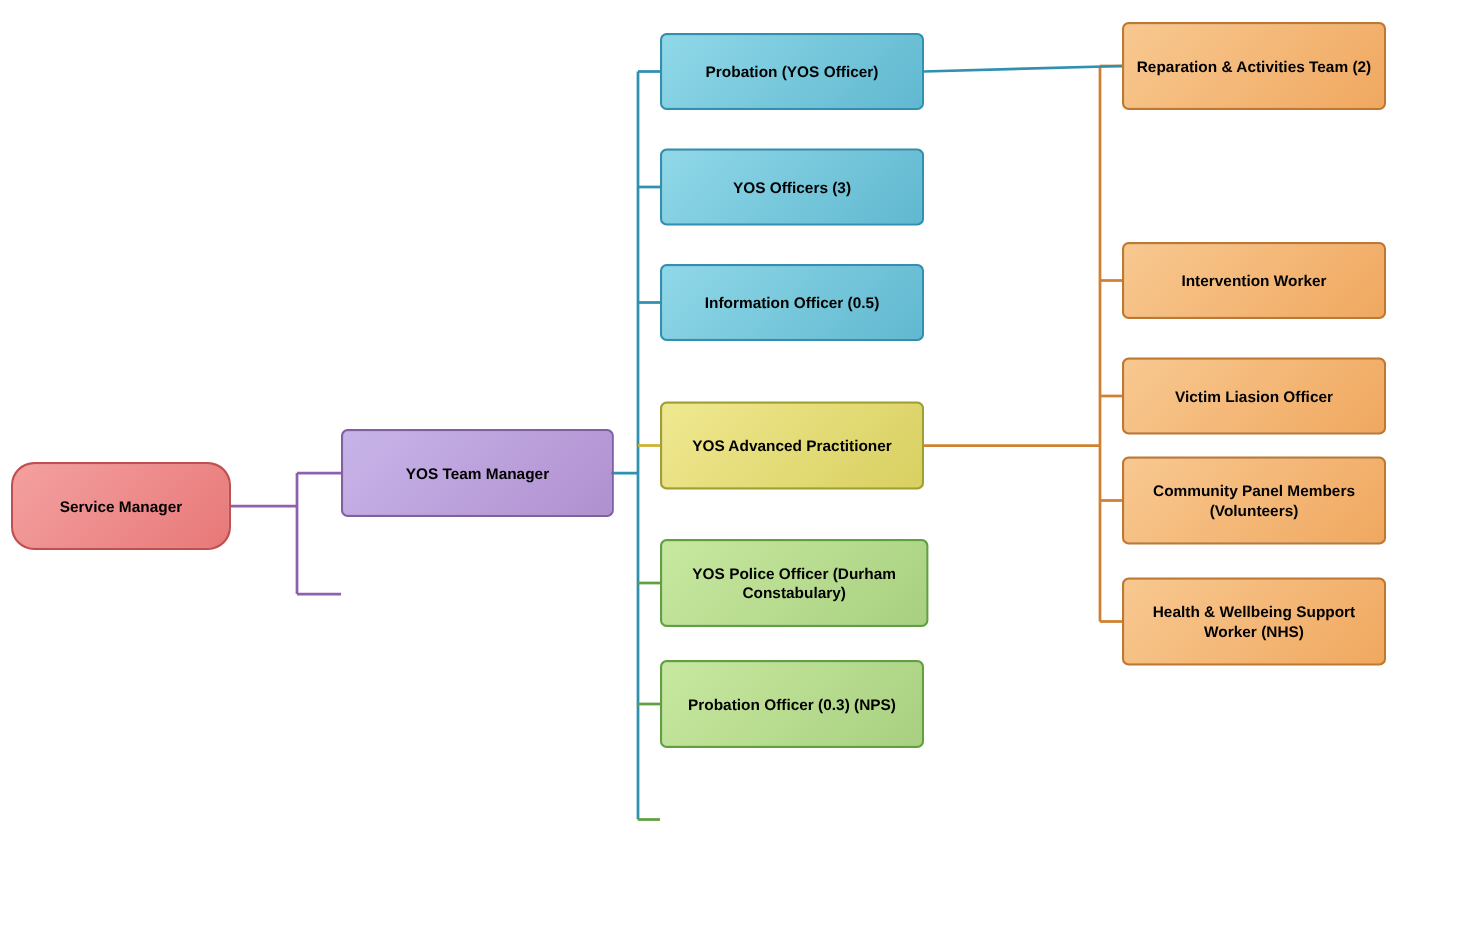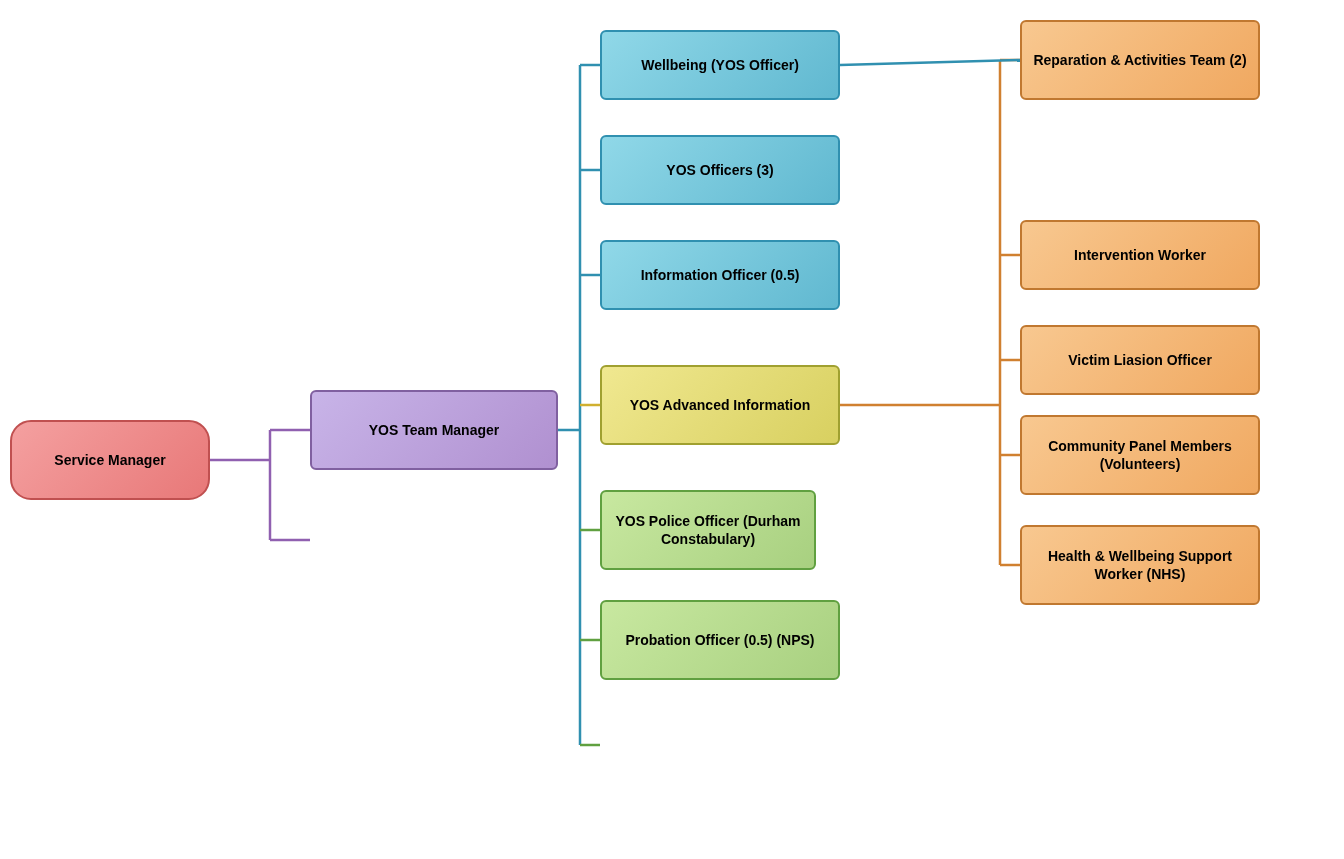"Wellbeing (YOS Officer)" div.node { text: Wellbeing -> Probation }
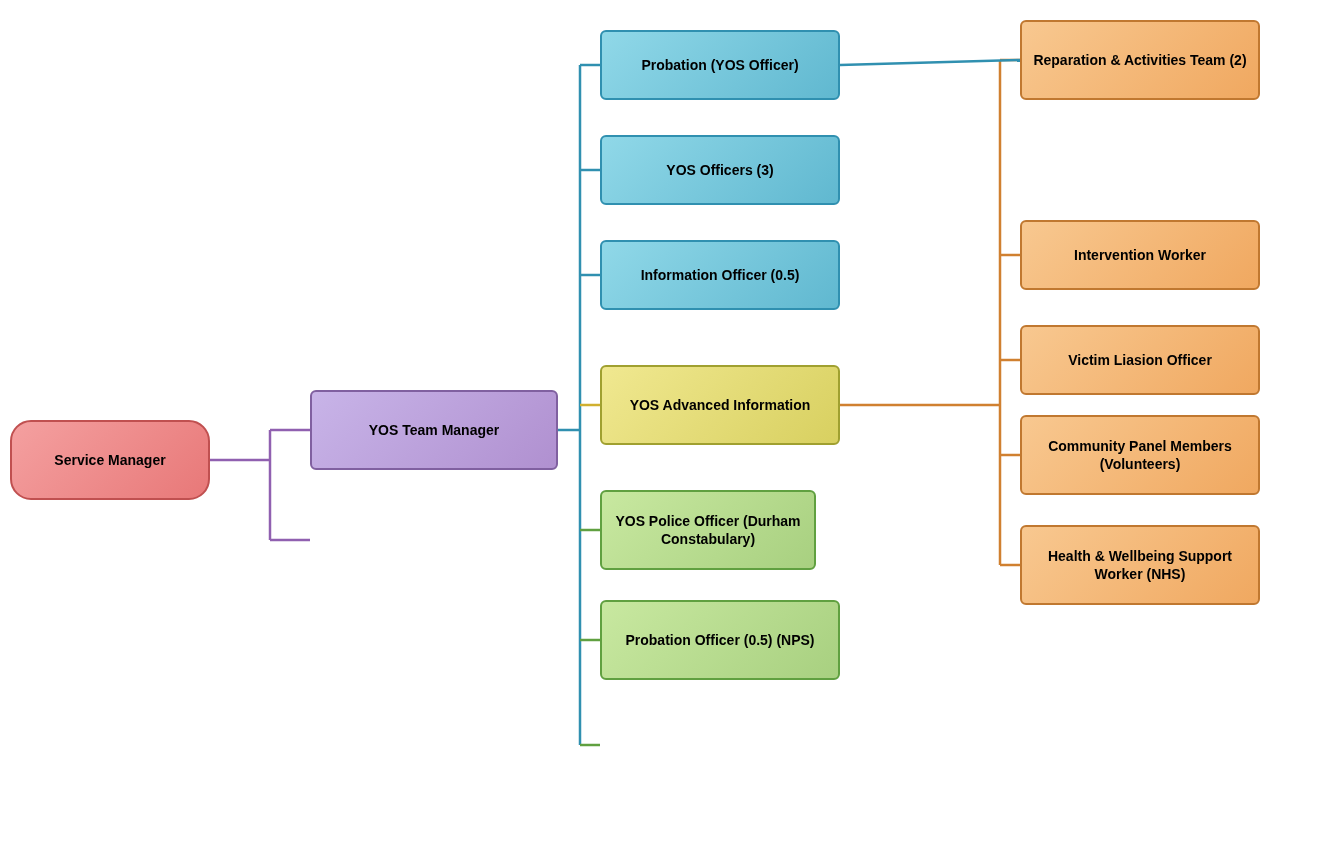"YOS Advanced Information" div.node { text: Information -> Practitioner }
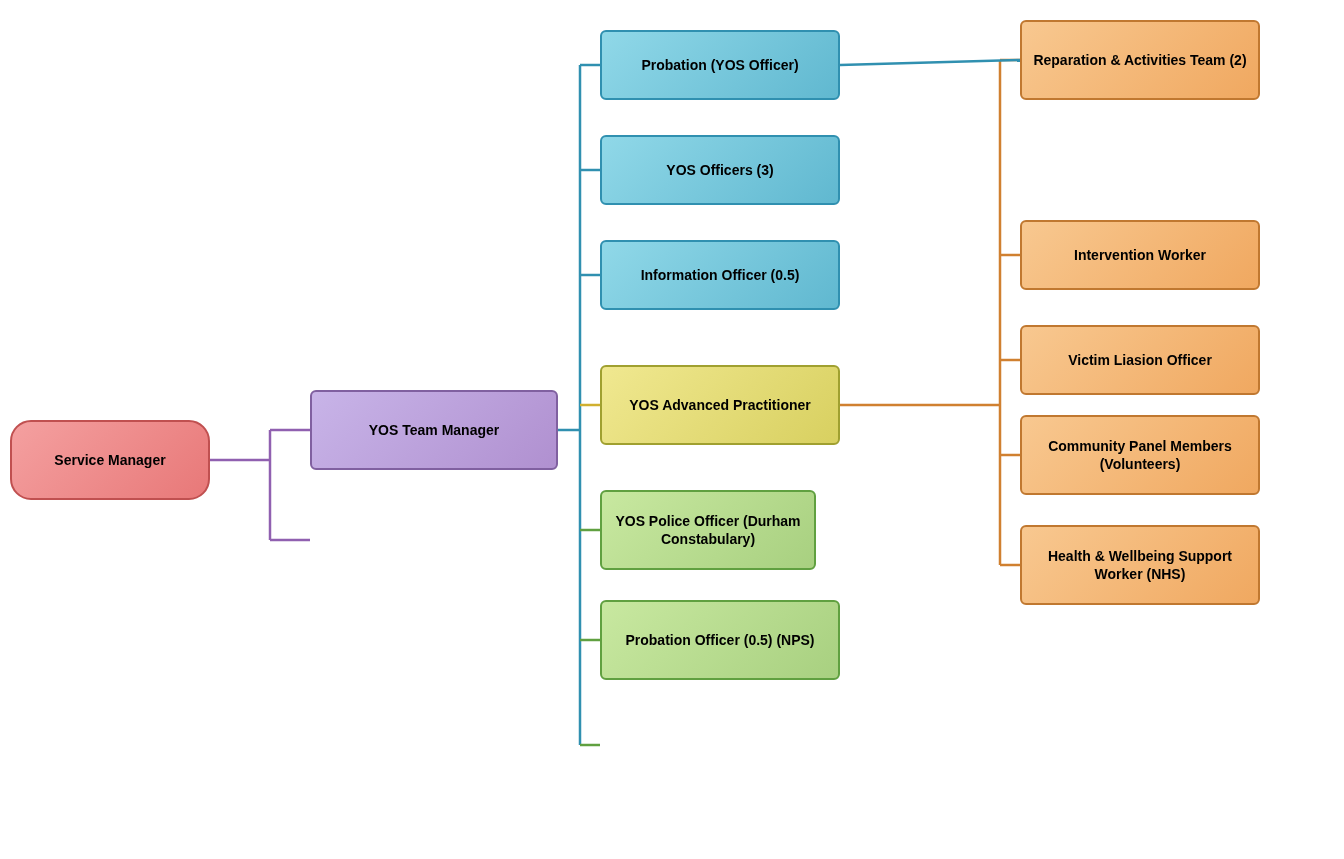"YOS Police Officer (Durham Constabulary)" div.node { width: 216px -> 244px }
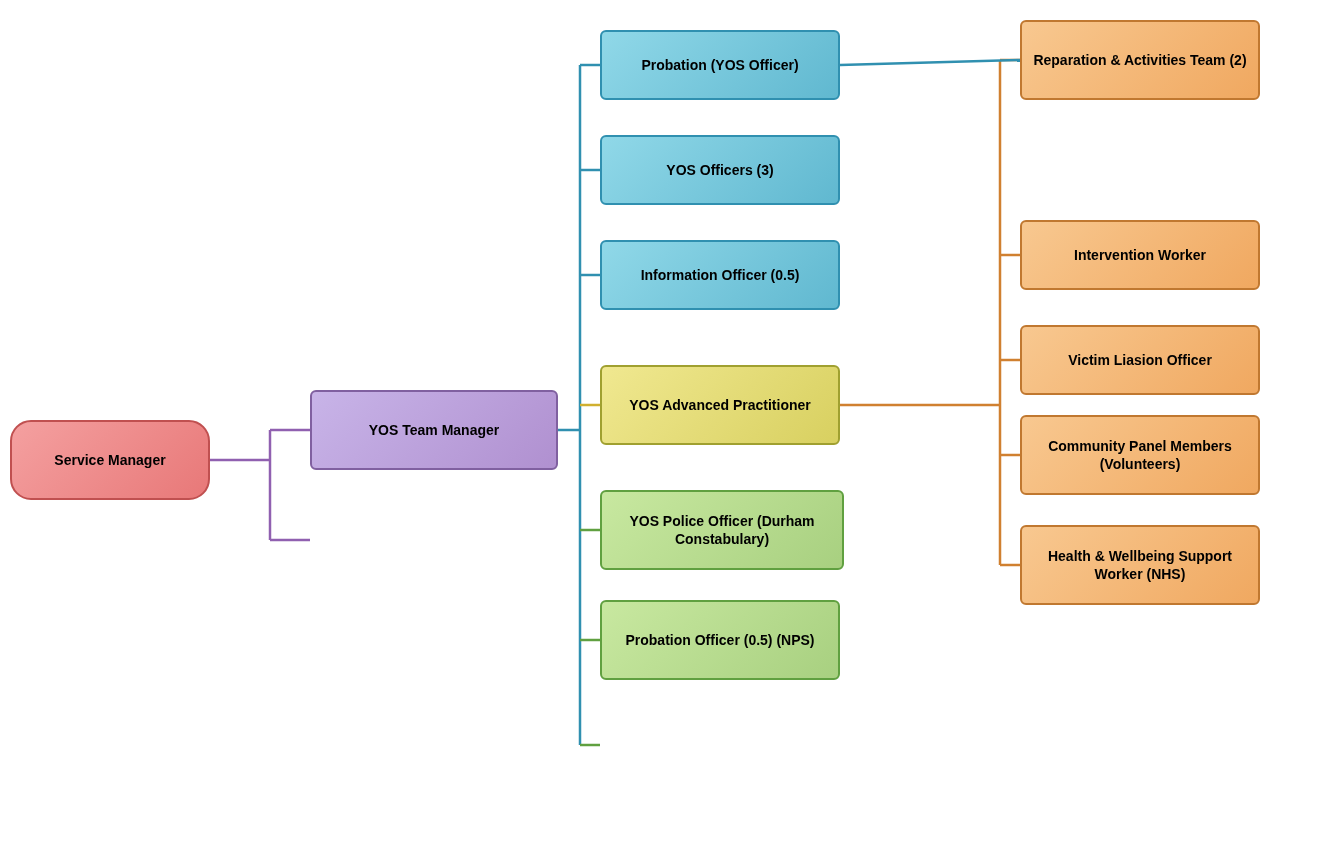"Probation Officer (0.5) (NPS)" div.node { text: 0.5 -> 0.3 }
